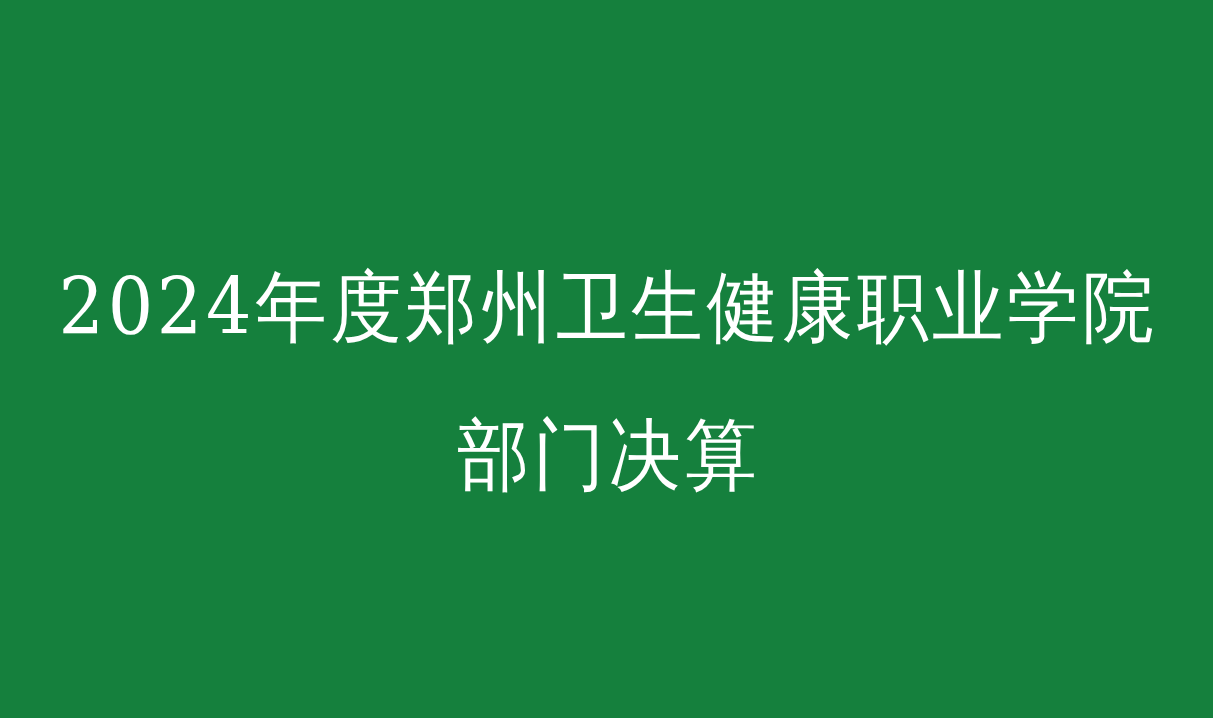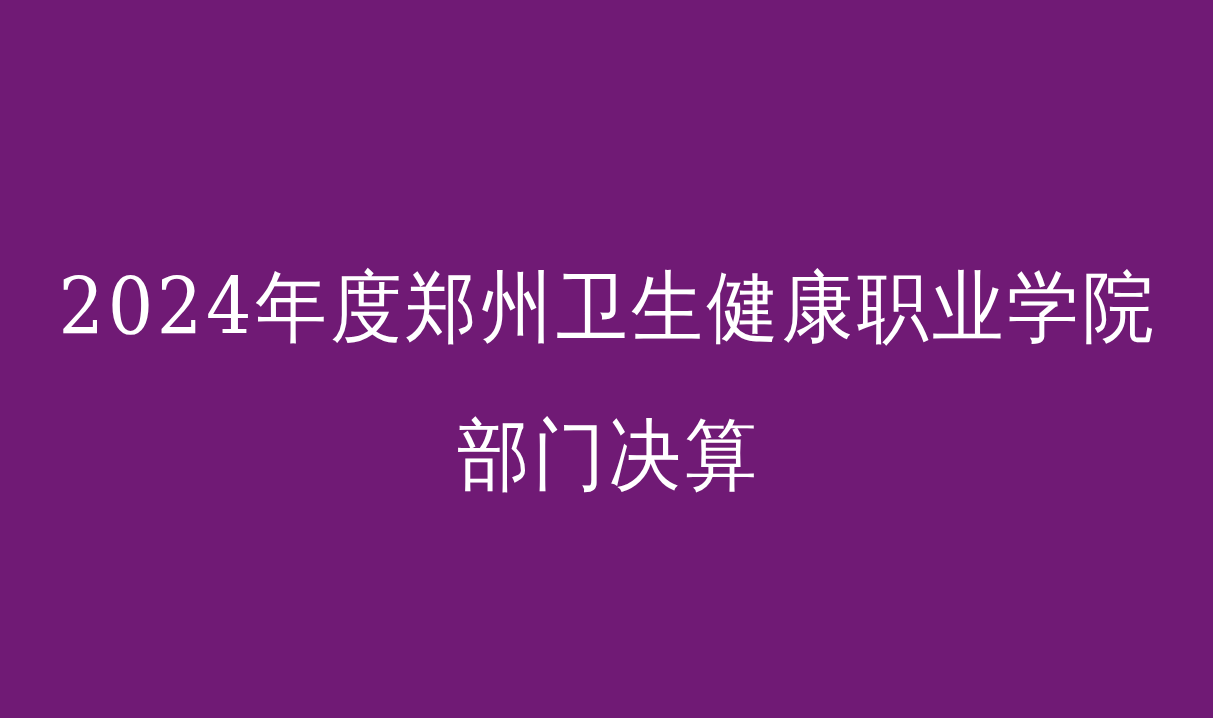"2024年度郑州卫生健康职业学院" div { background: #701a75 -> #15803d }
